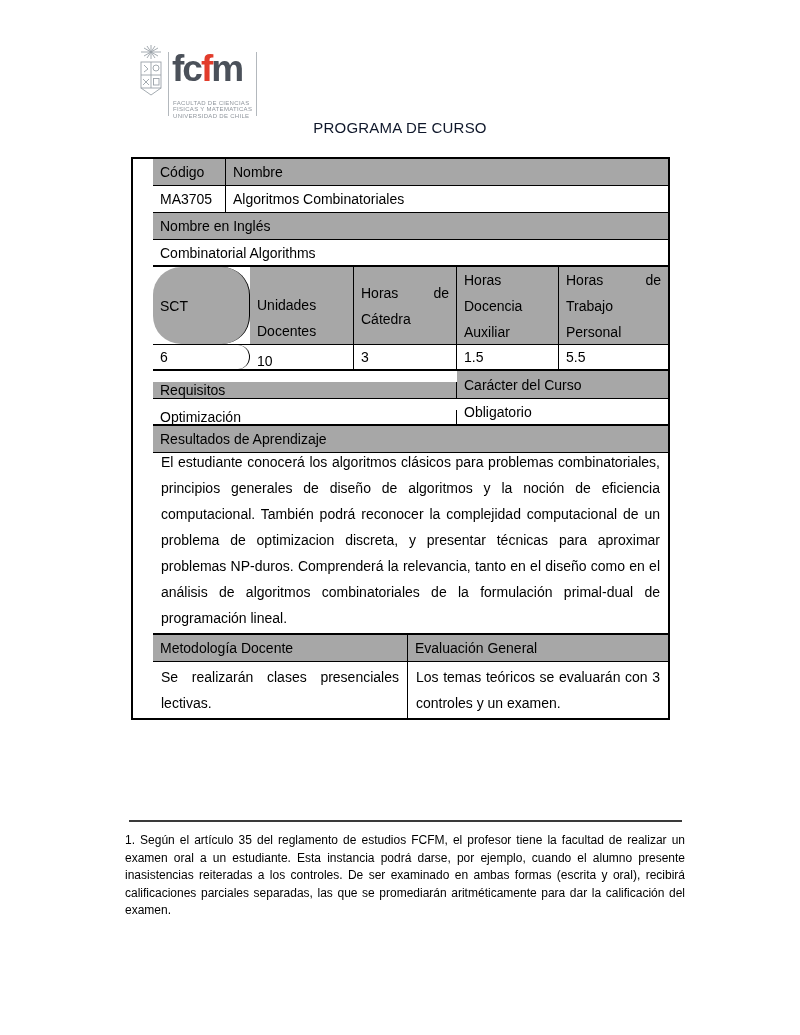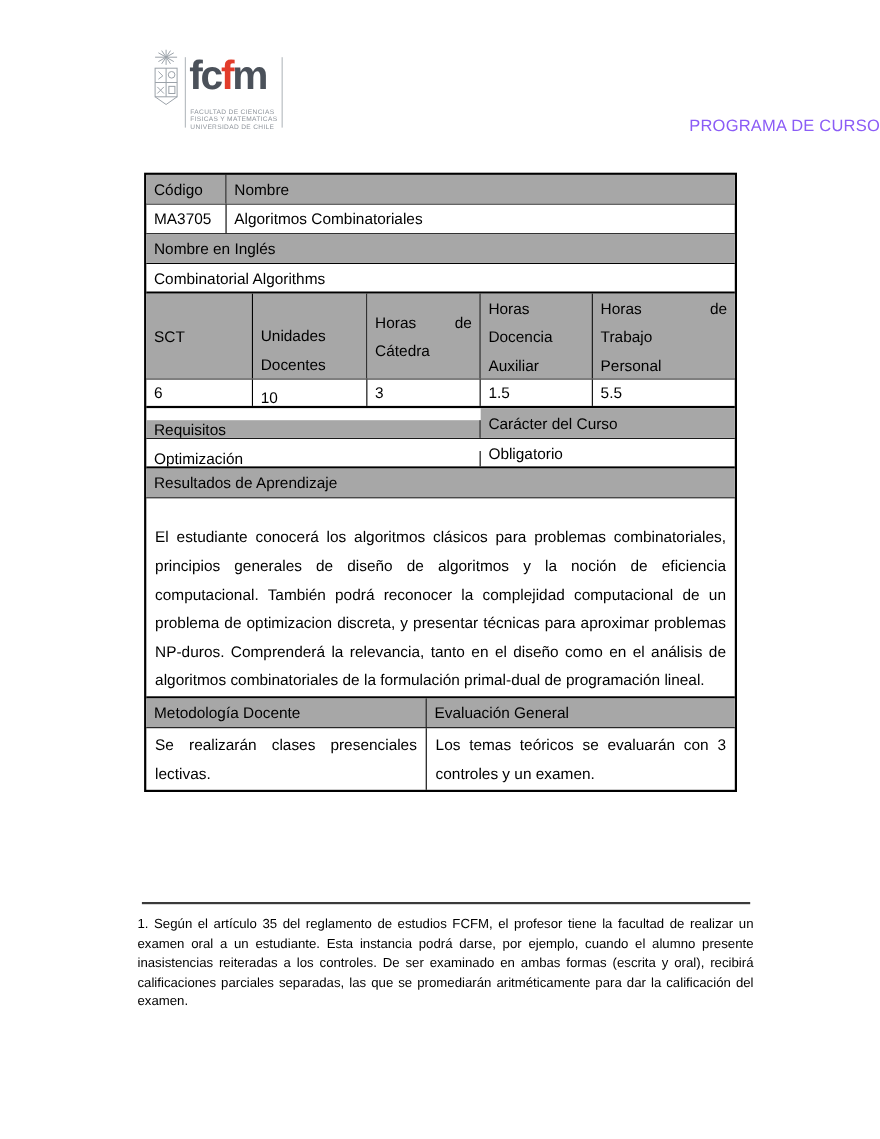"PROGRAMA DE CURSO" .doc-title { color: #8b5cf6 -> #0f172a; text-align: right -> center; top: 106px -> 119px }
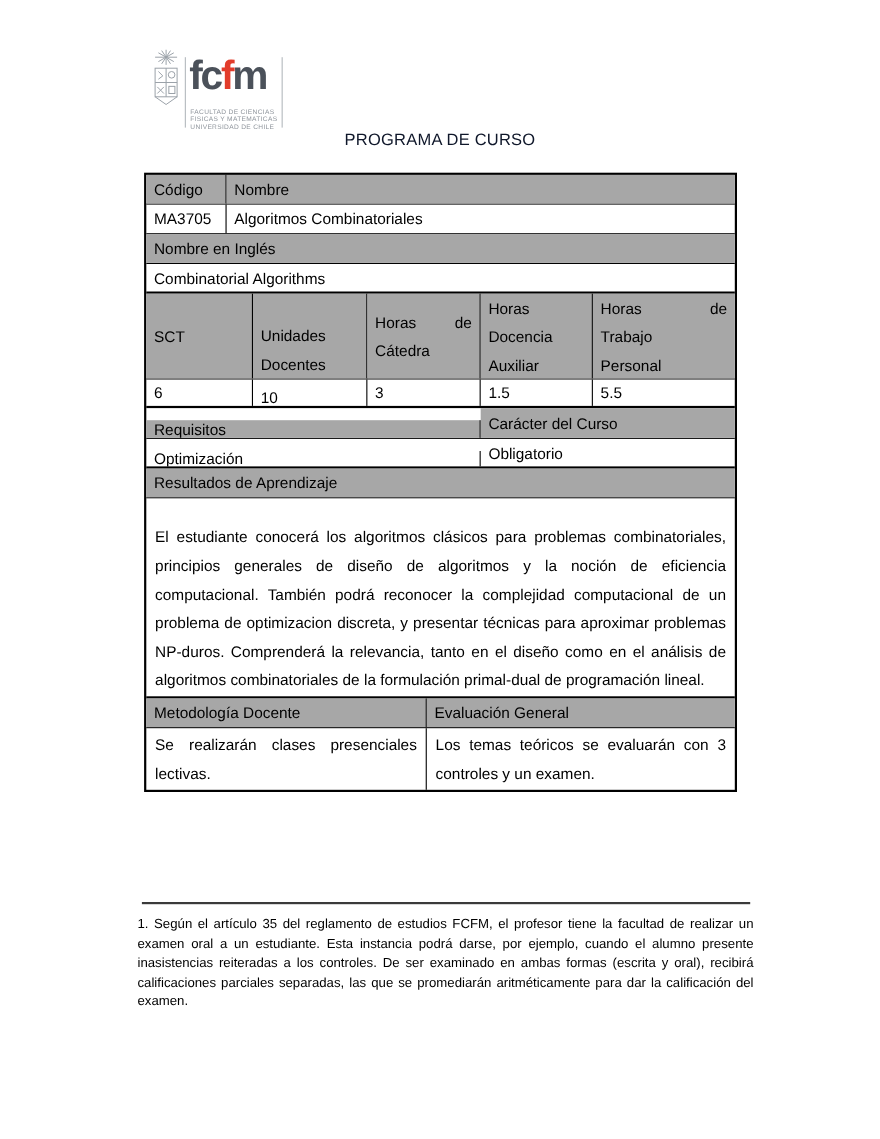"Código" .course-table { padding-left: none -> 20px }
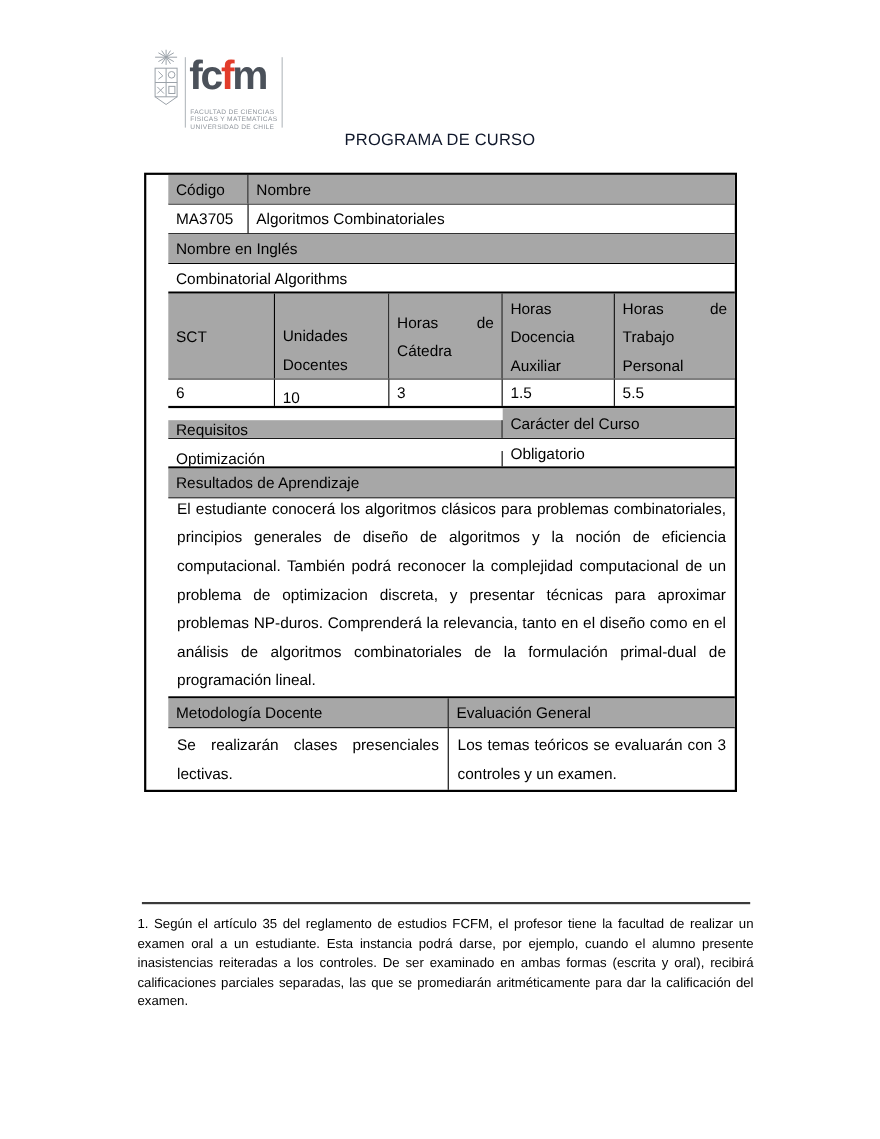"SCT" .wS1 { border-radius: none -> 28px }
